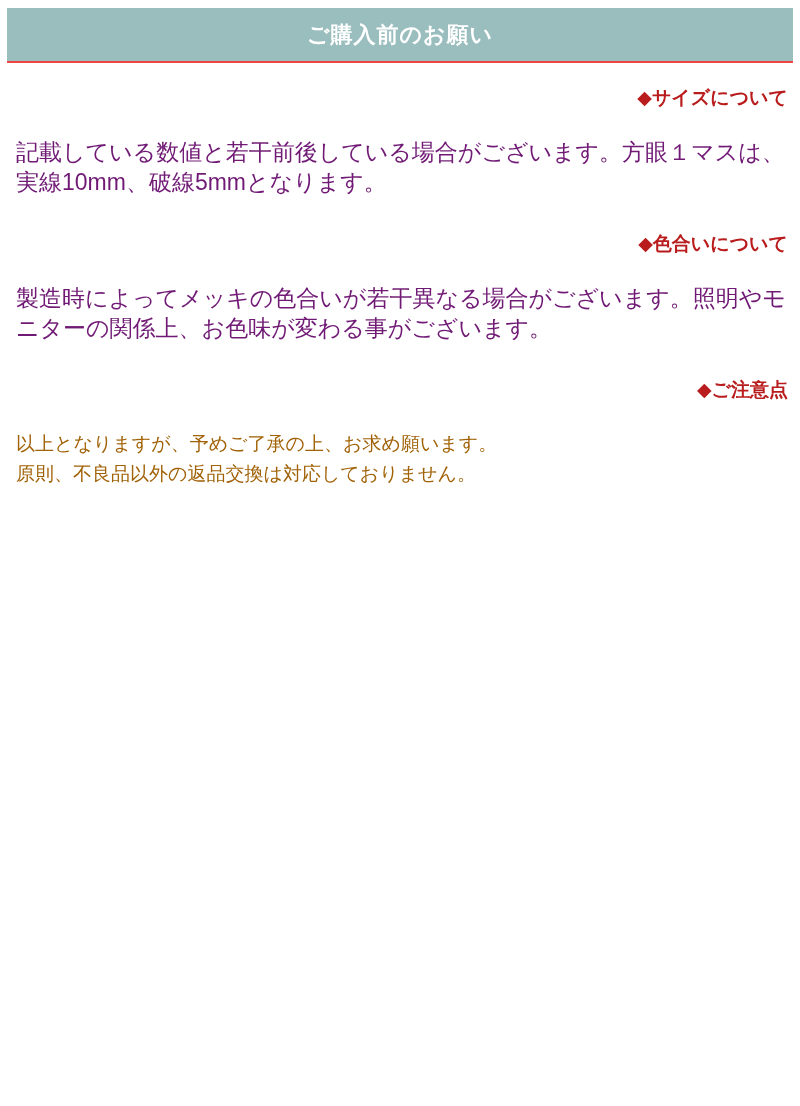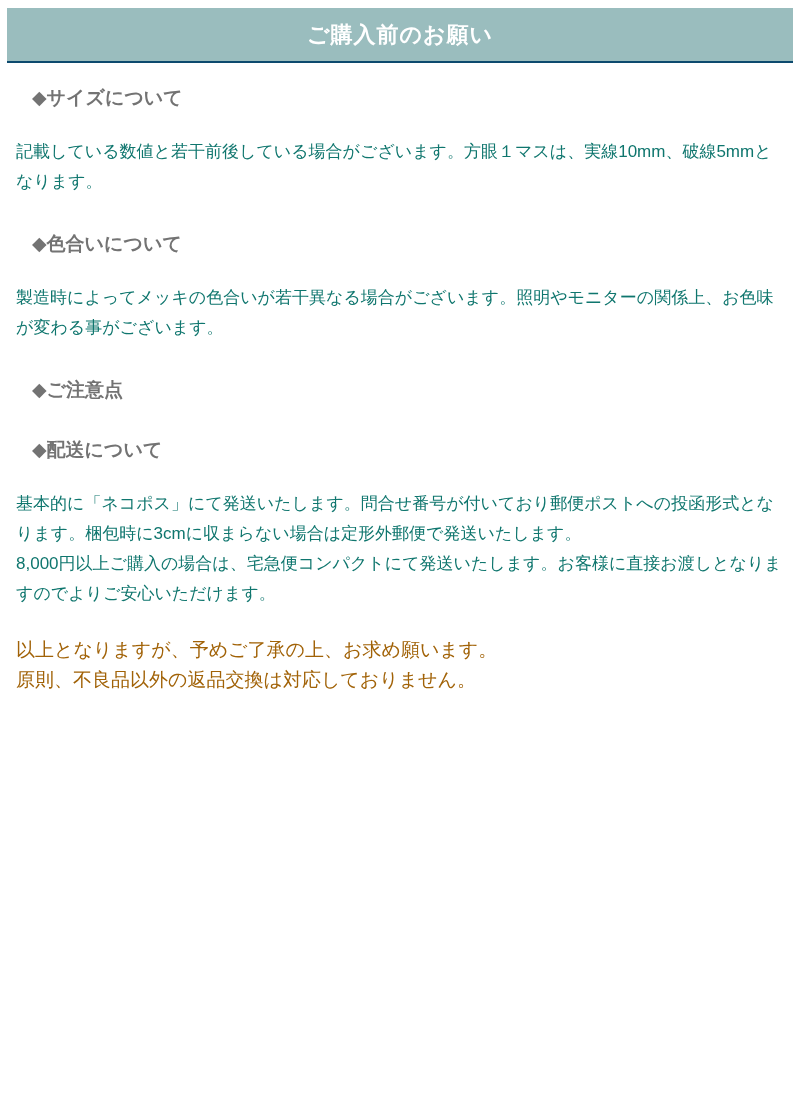"ご購入前のお願い" .banner { border-bottom: 2px solid #0c4a6e -> 2px solid #ef4444 }
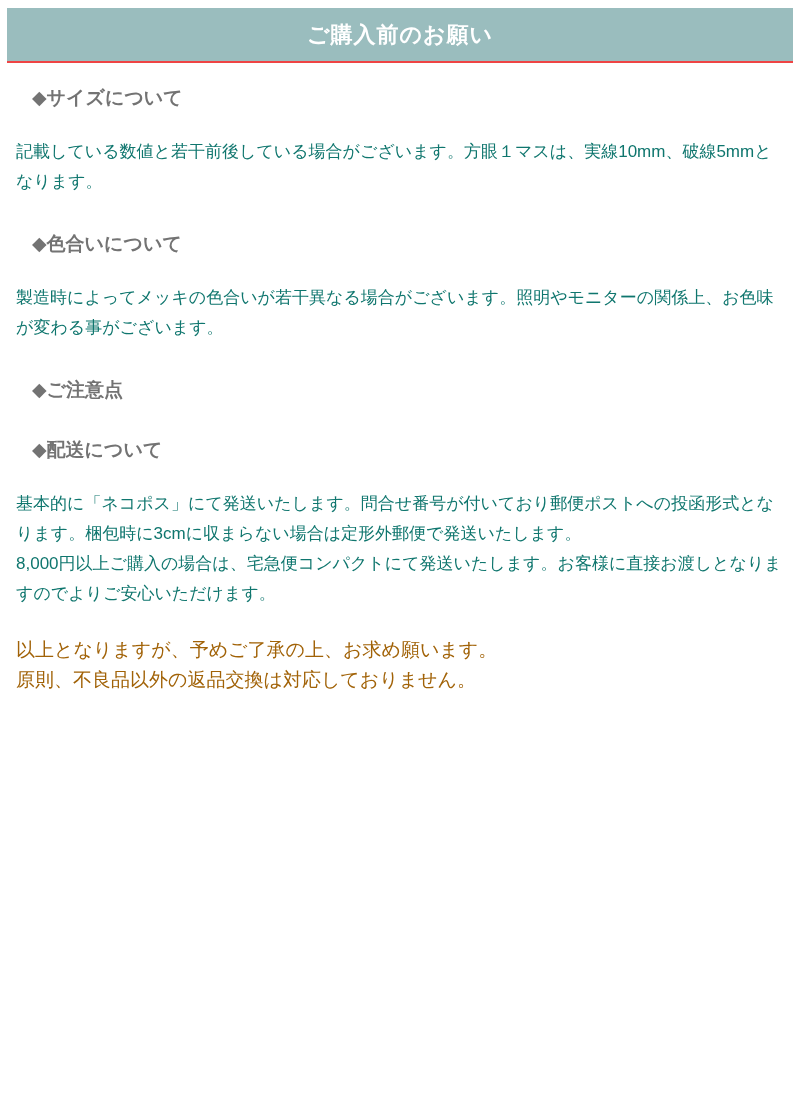"◆サイズについて" .sec-heading { color: #737373 -> #b91c1c; text-align: none -> right }
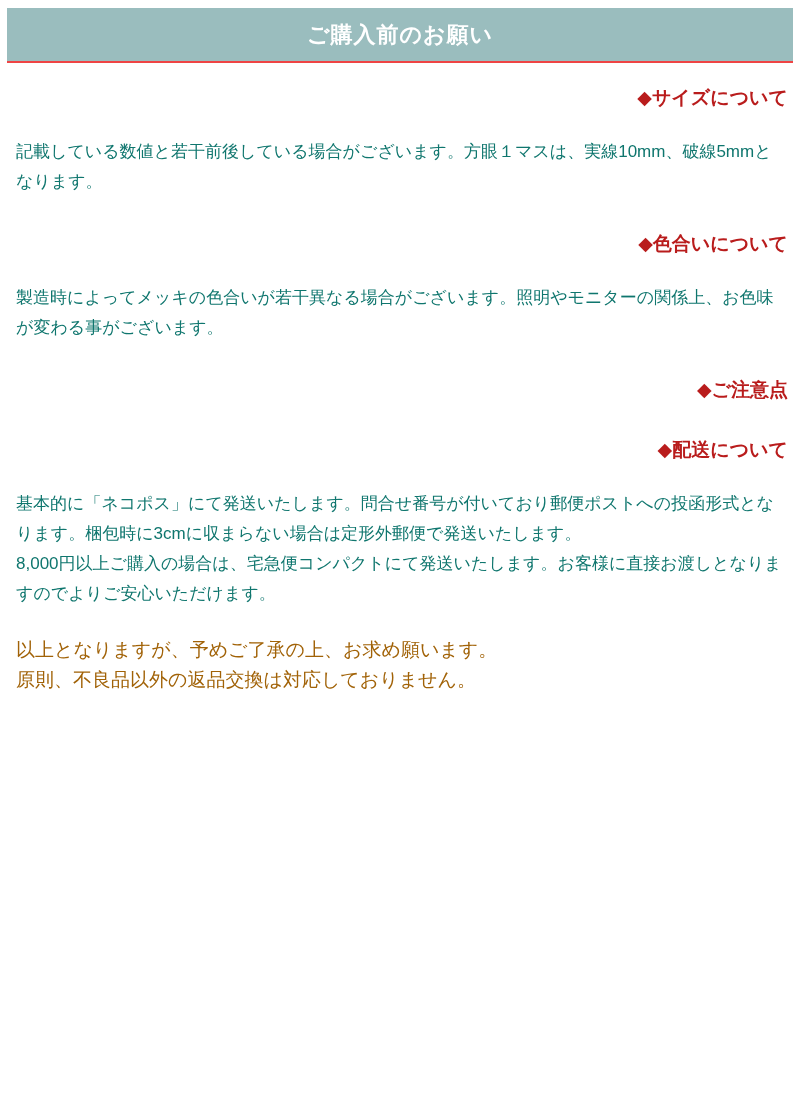"記載している数値と若干前後している場合がございます。方眼１マスは、実線10mm、" .sec-body { color: #0f766e -> #701a75; font-size: 17px -> 23px }
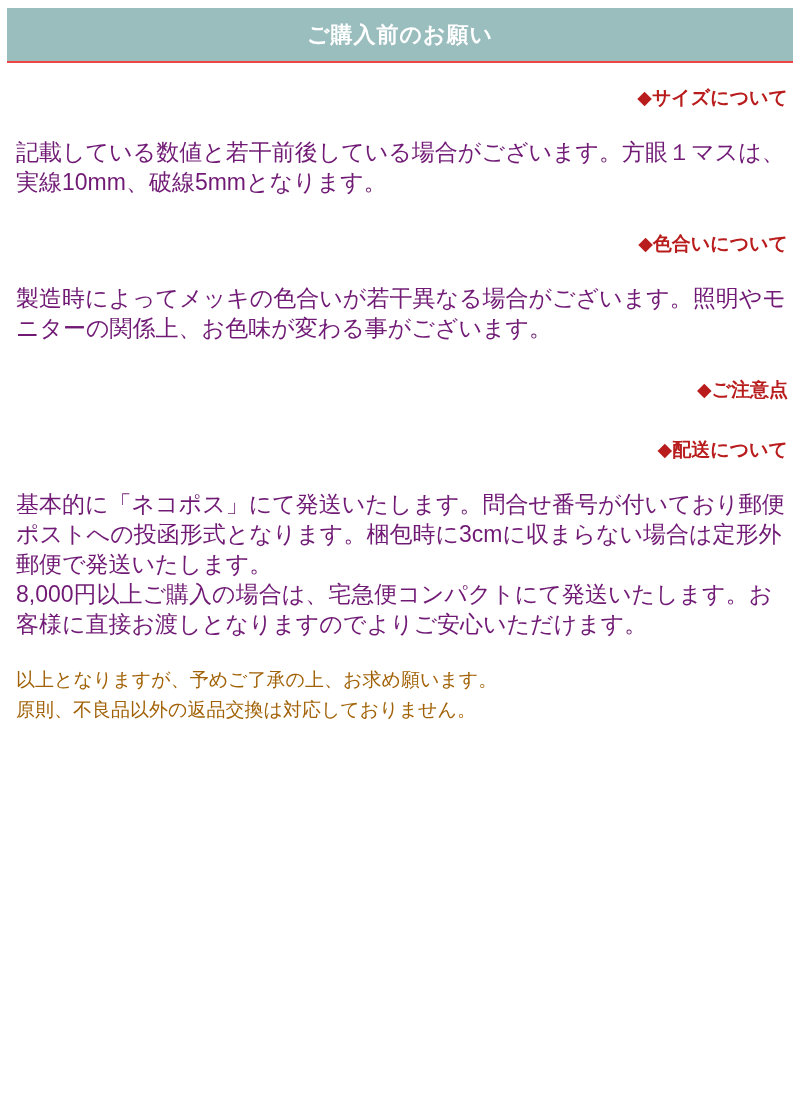"◆配送について" div.sec { html: <div> <h3>◆配送について</h3> <p> <span>基本的に「ネコポス」にて発送いたします。問合せ番号が付いており郵便ポストへの投函形式となります。梱包時に3cmに収まらない場合は定形外郵便で発送いたします。</span> <span>8,000円以上ご購入の場合は、宅急便コンパクトにて発送いたします。お客様に直接お渡しとなりますのでよりご安心いただけます。</span> </p> </div> -> none }
